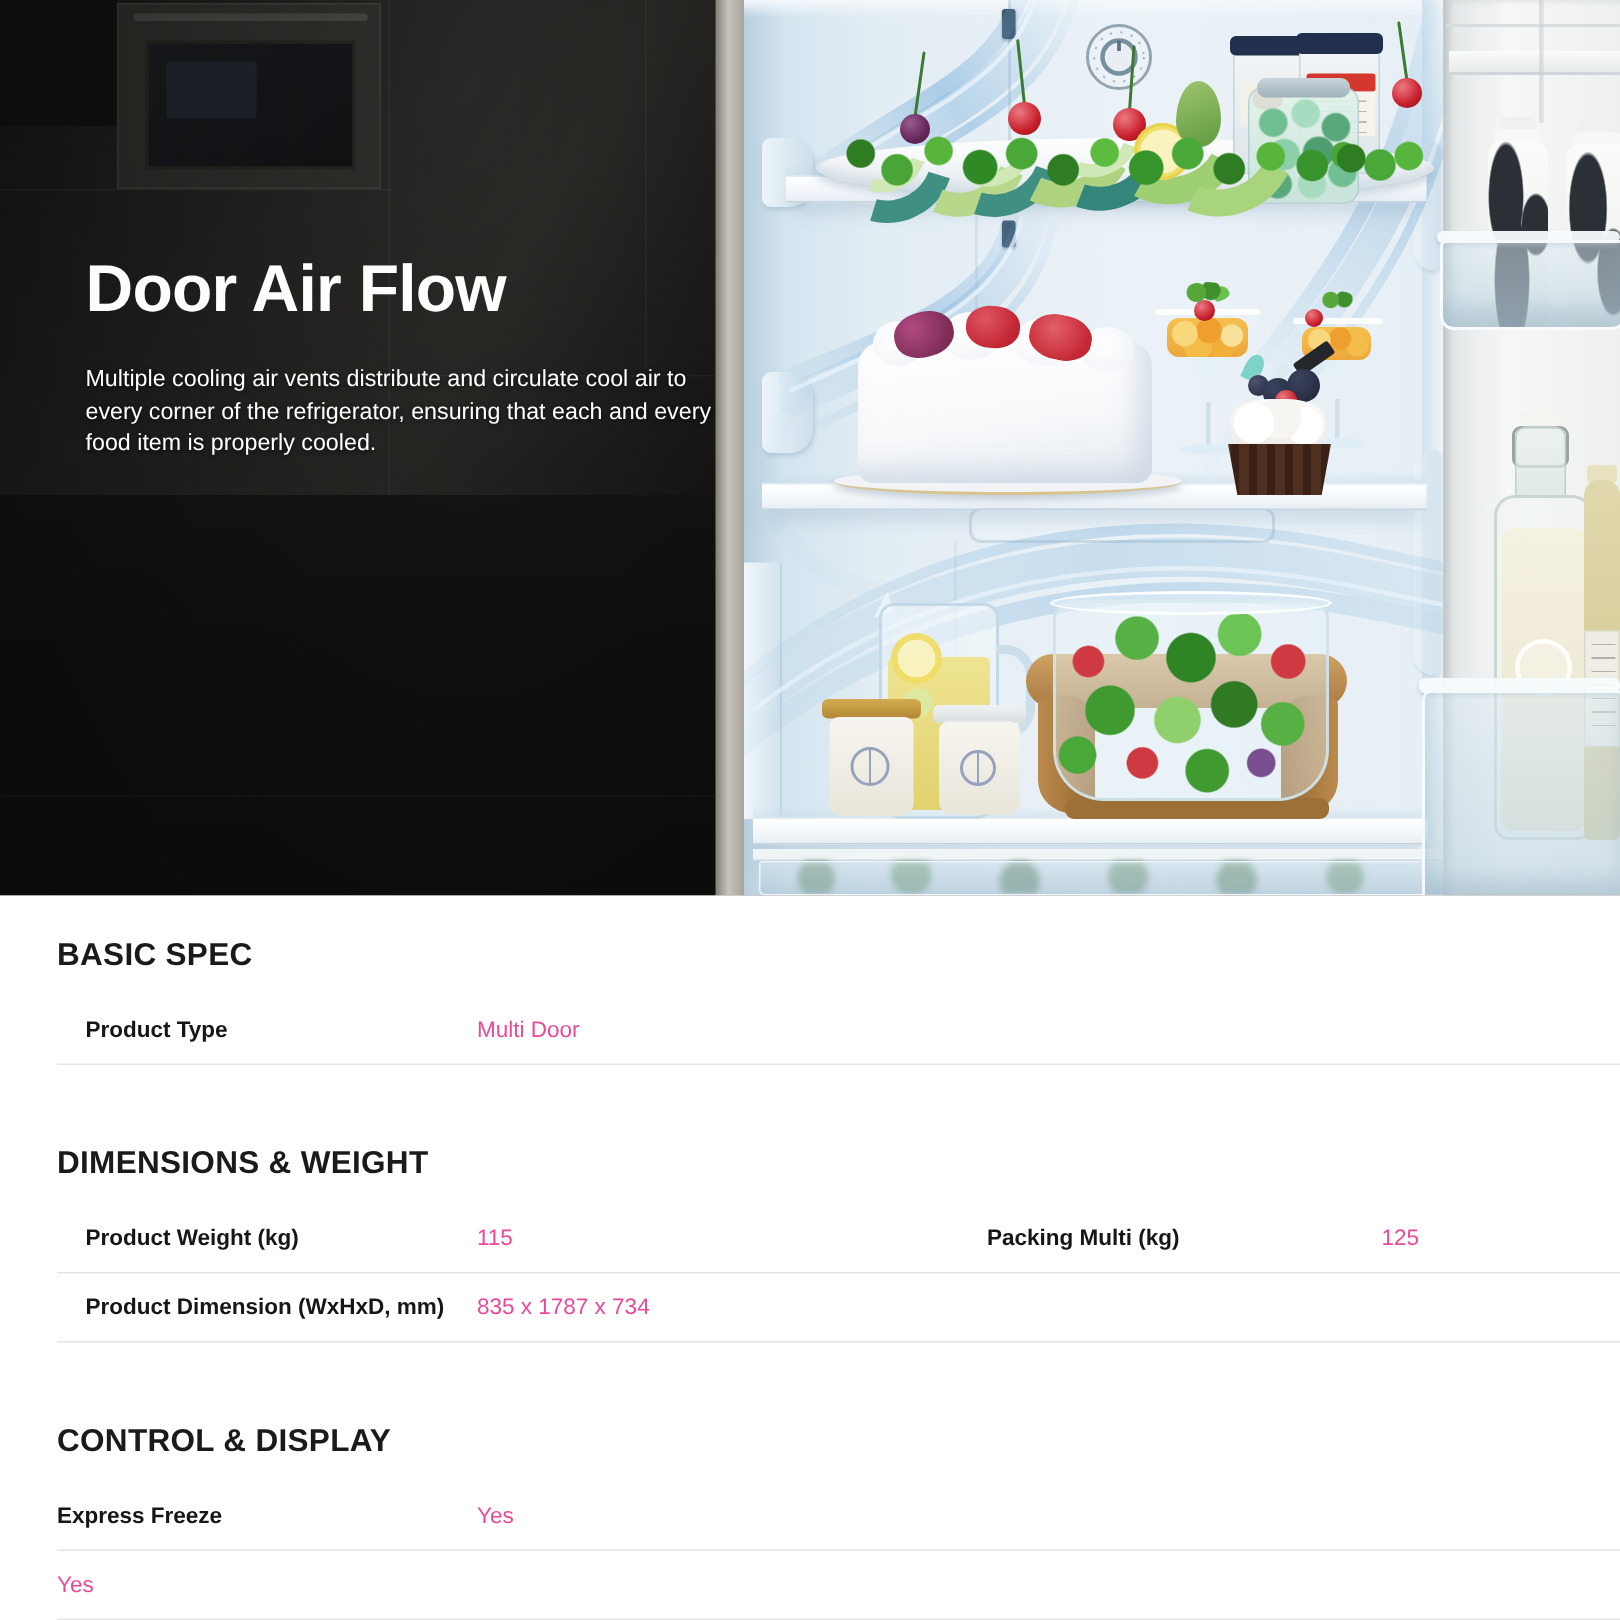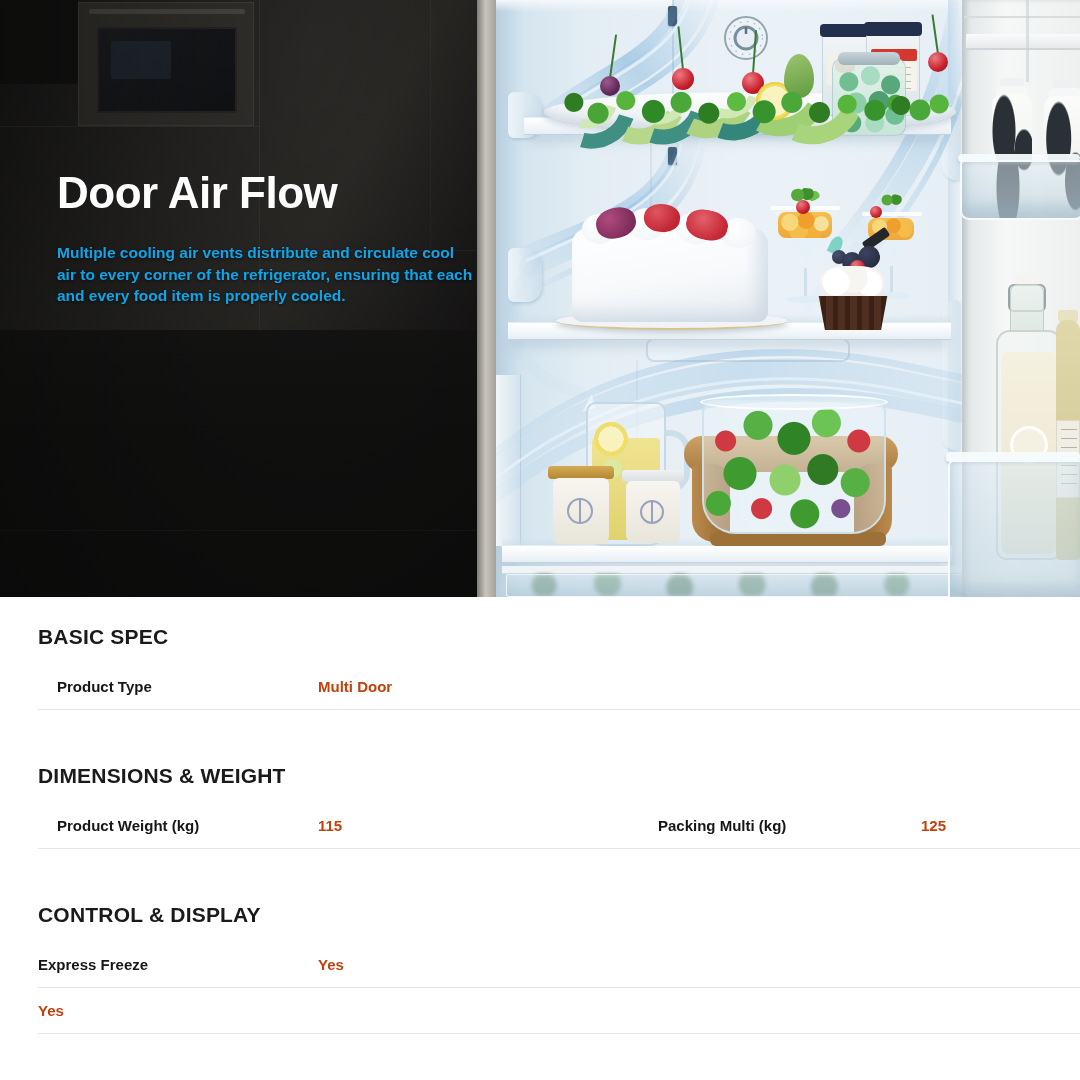"Multiple cooling air vents distribute" .hero-desc { color: #0ea5e9 -> #ffffff; font-weight: 700 -> 400 }
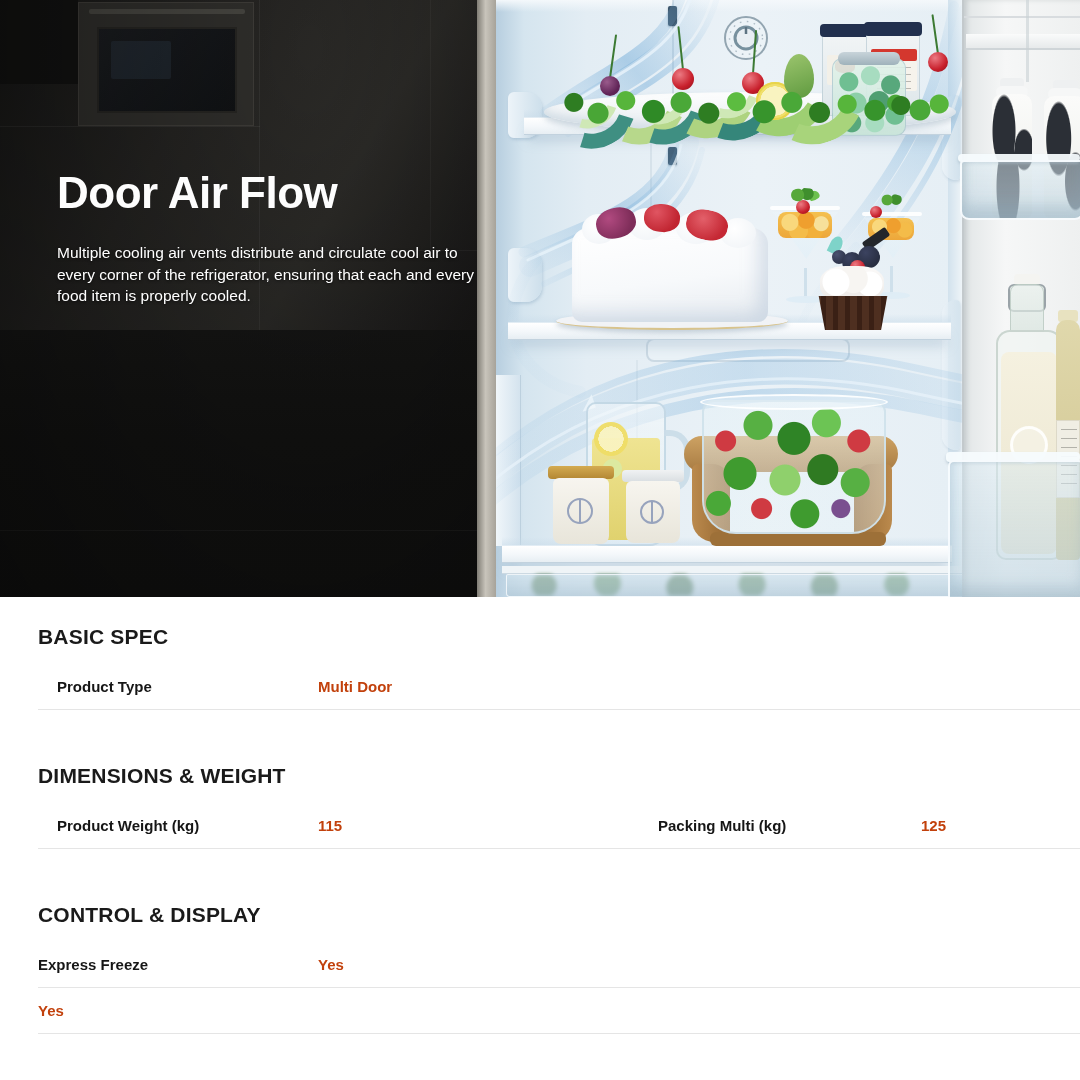"Multi Door" .spec-value { color: #c2410c -> #ec4899; font-weight: 700 -> 400 }
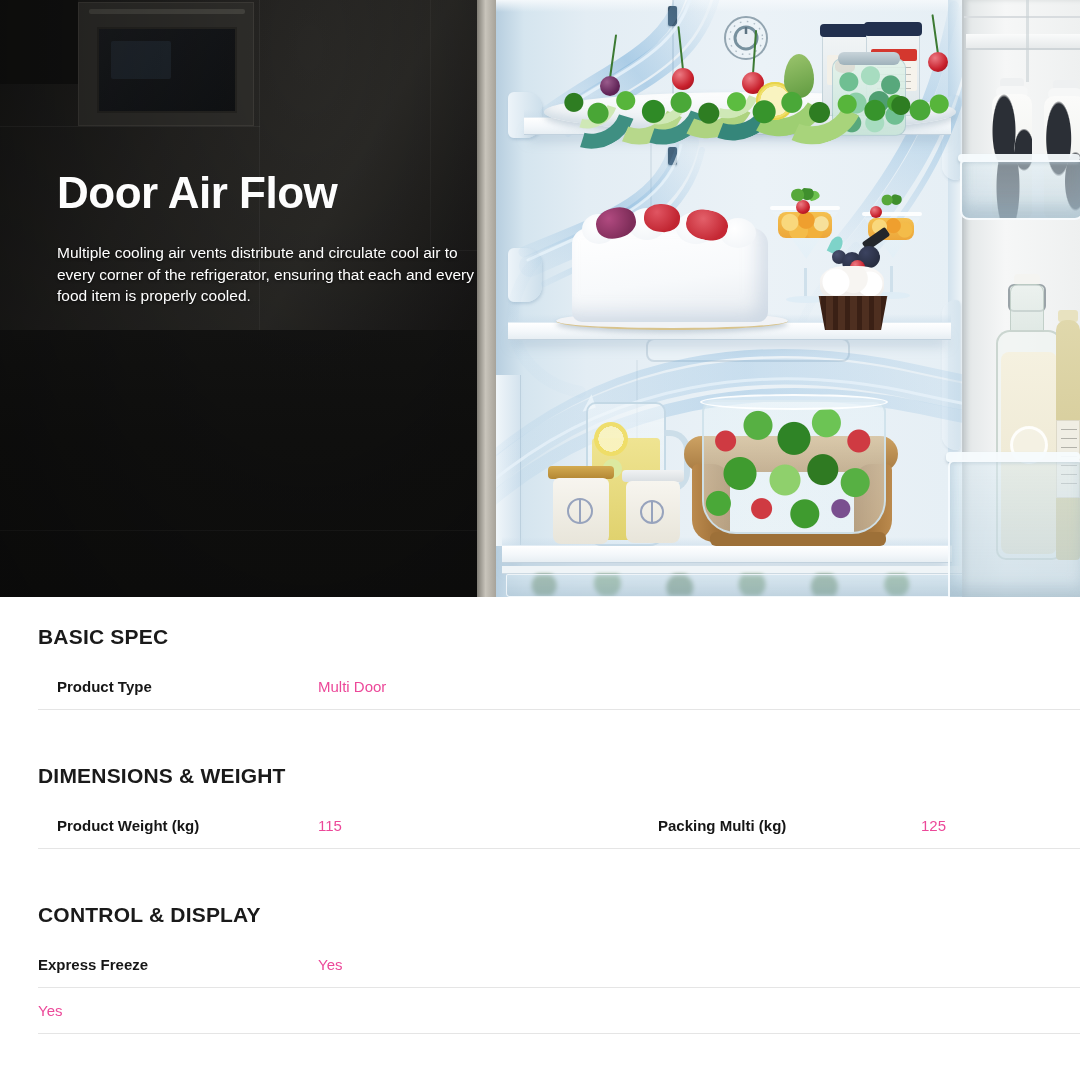"Product Dimension (WxHxD, mm)" div.spec-row { html: none -> <div> <div>Product Dimension (WxHxD, mm)</div> <div>835 x 1787 x 734</div> <div></div> <div></div> </div> }
